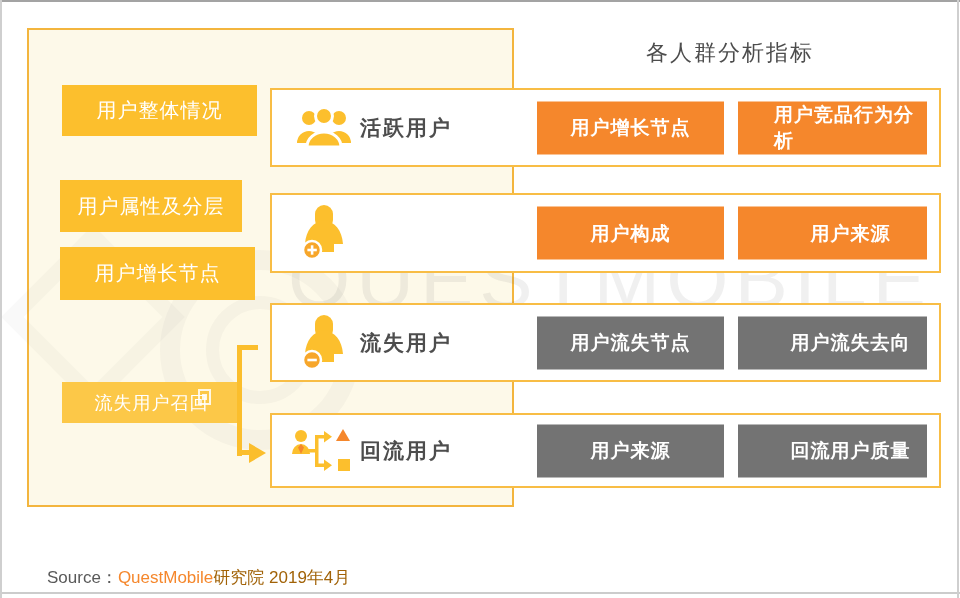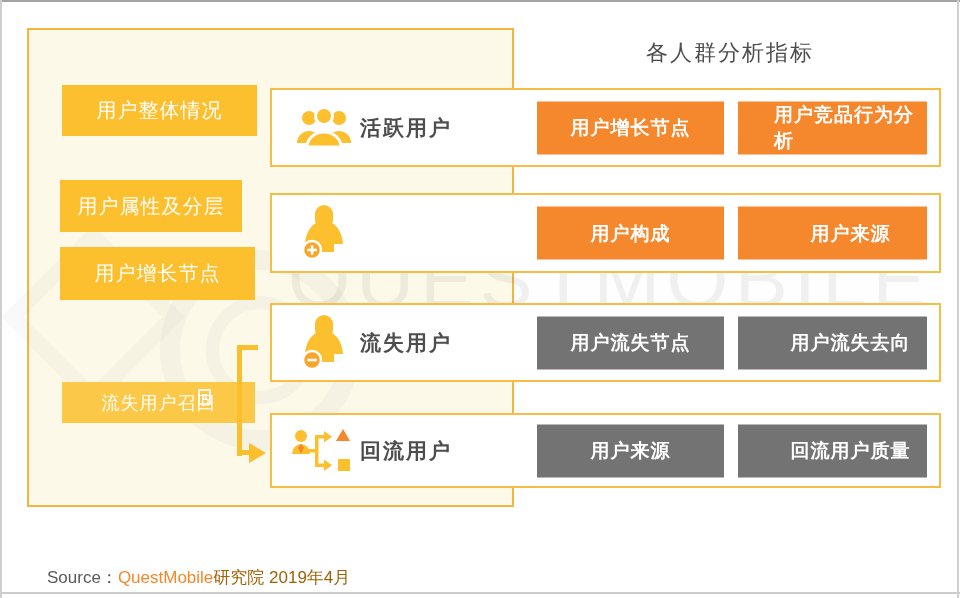"流失用户召回" .ybtn.b4 { width: 193px -> 179px }
